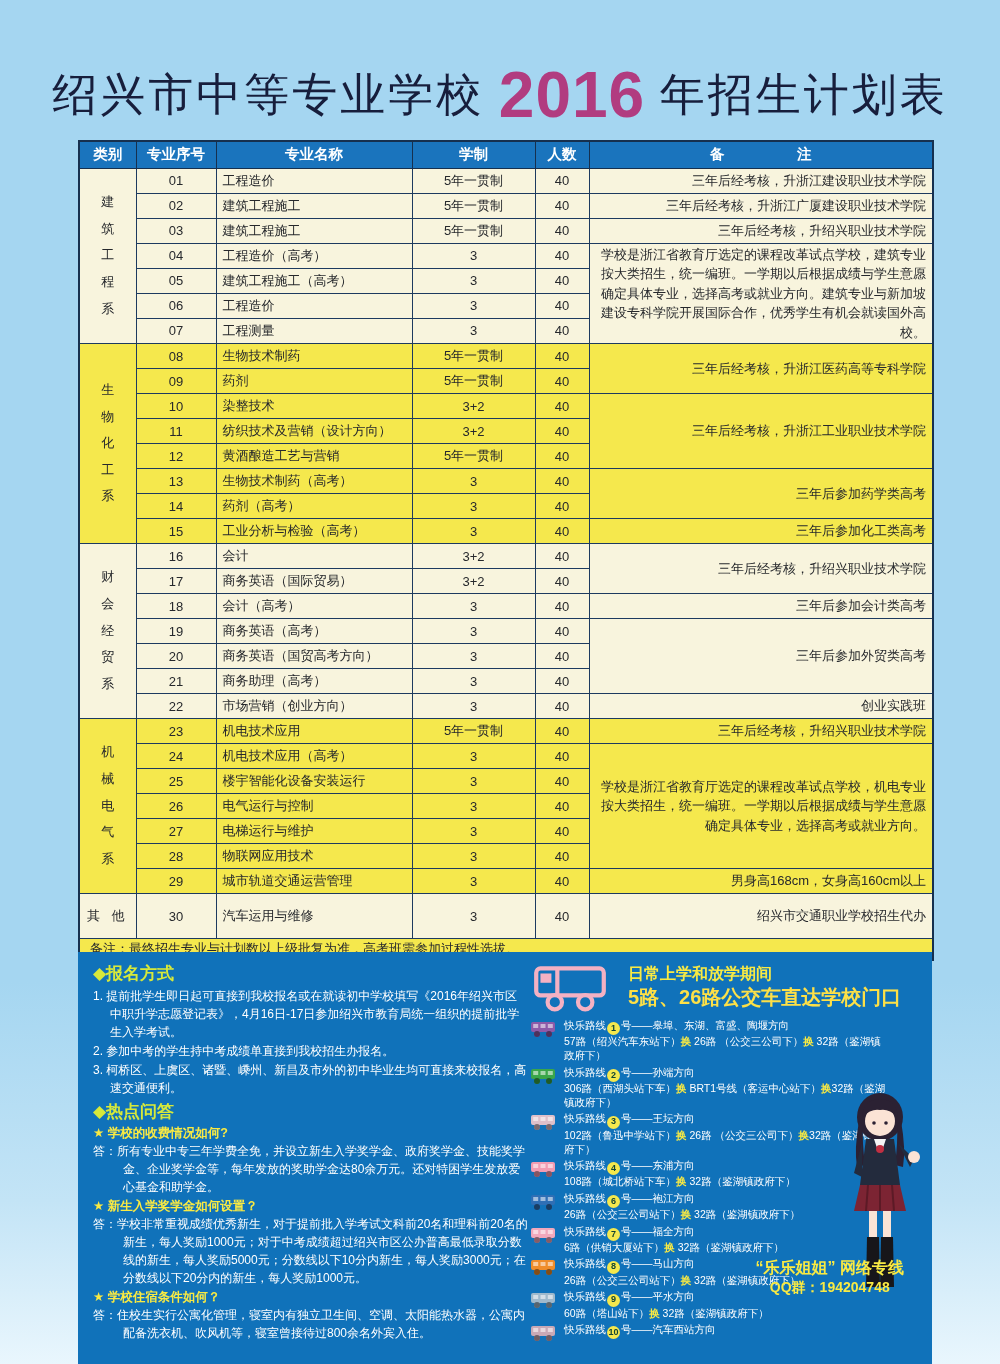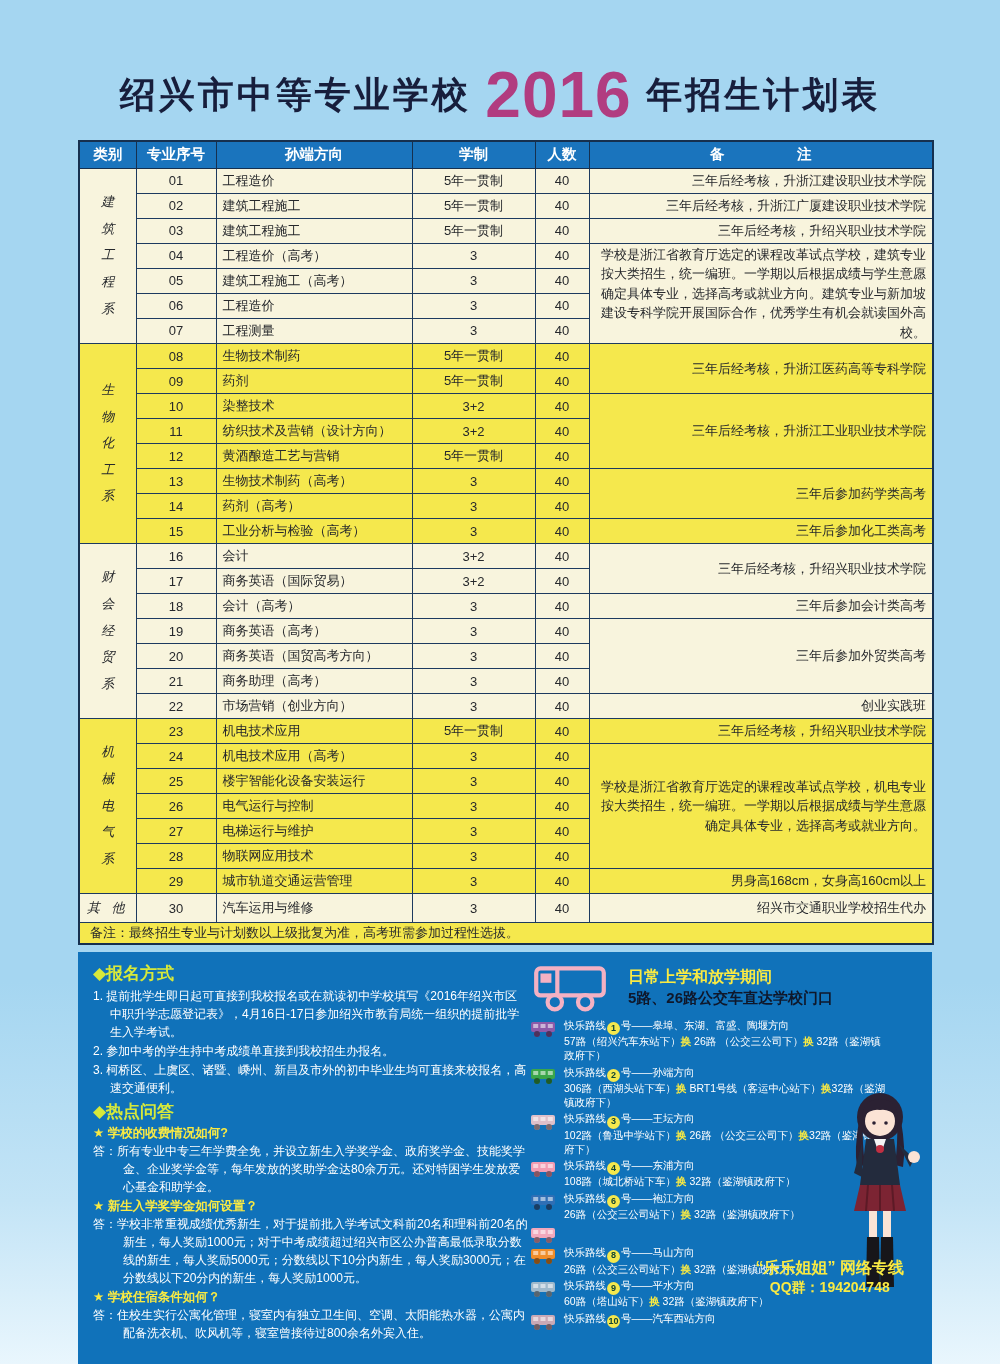"绍兴市中等专业学校" .title .school,.title .rest { font-size: 36px -> 45px; font-weight: bold -> normal }
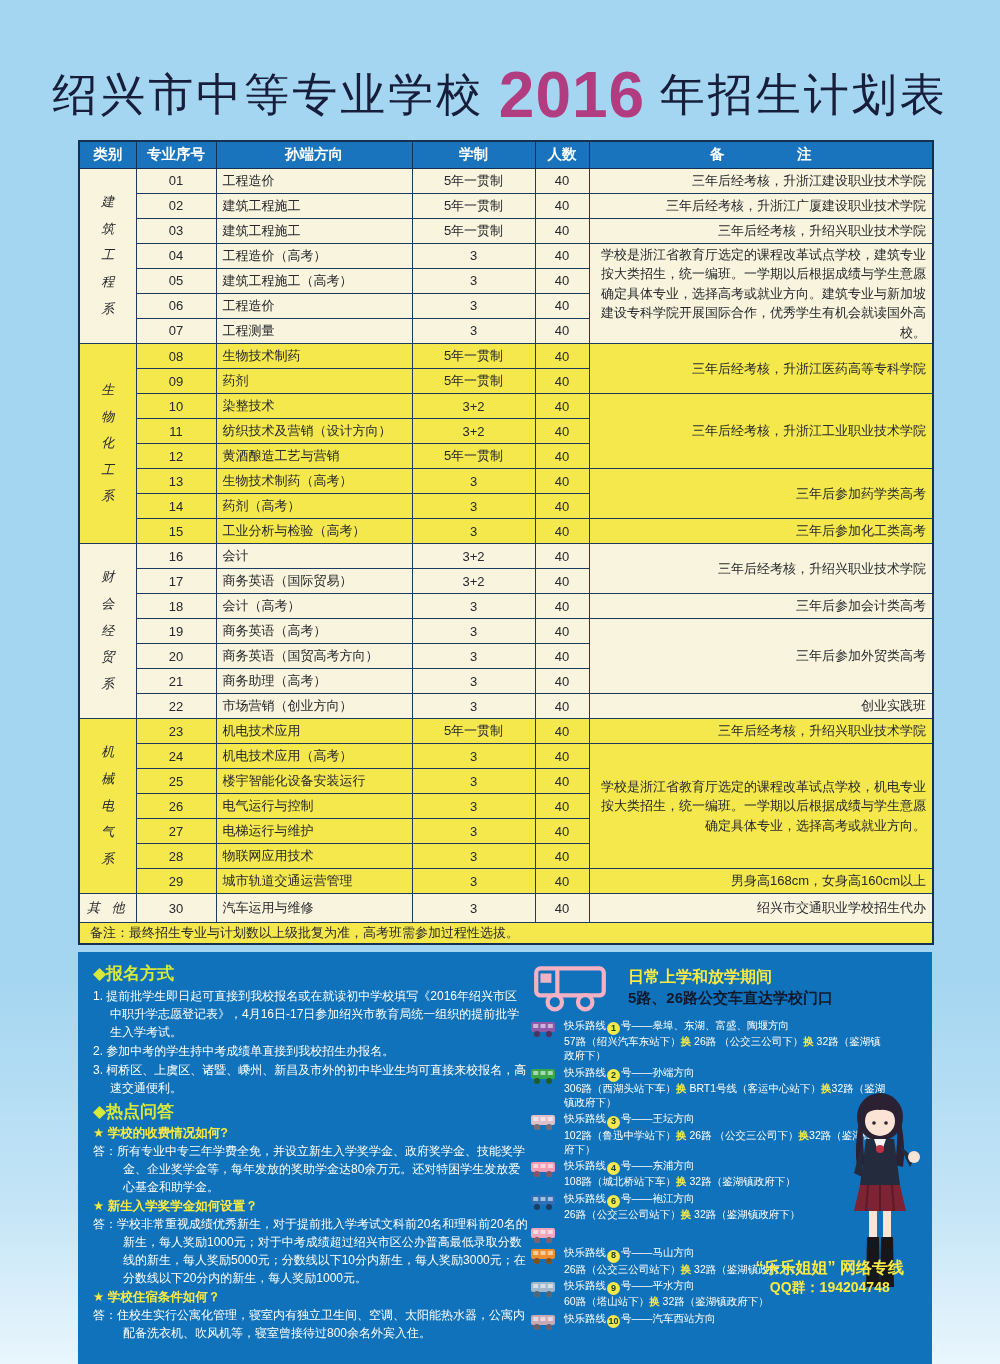"孙端方向" th { text: 孙端方向 -> 专业名称 }
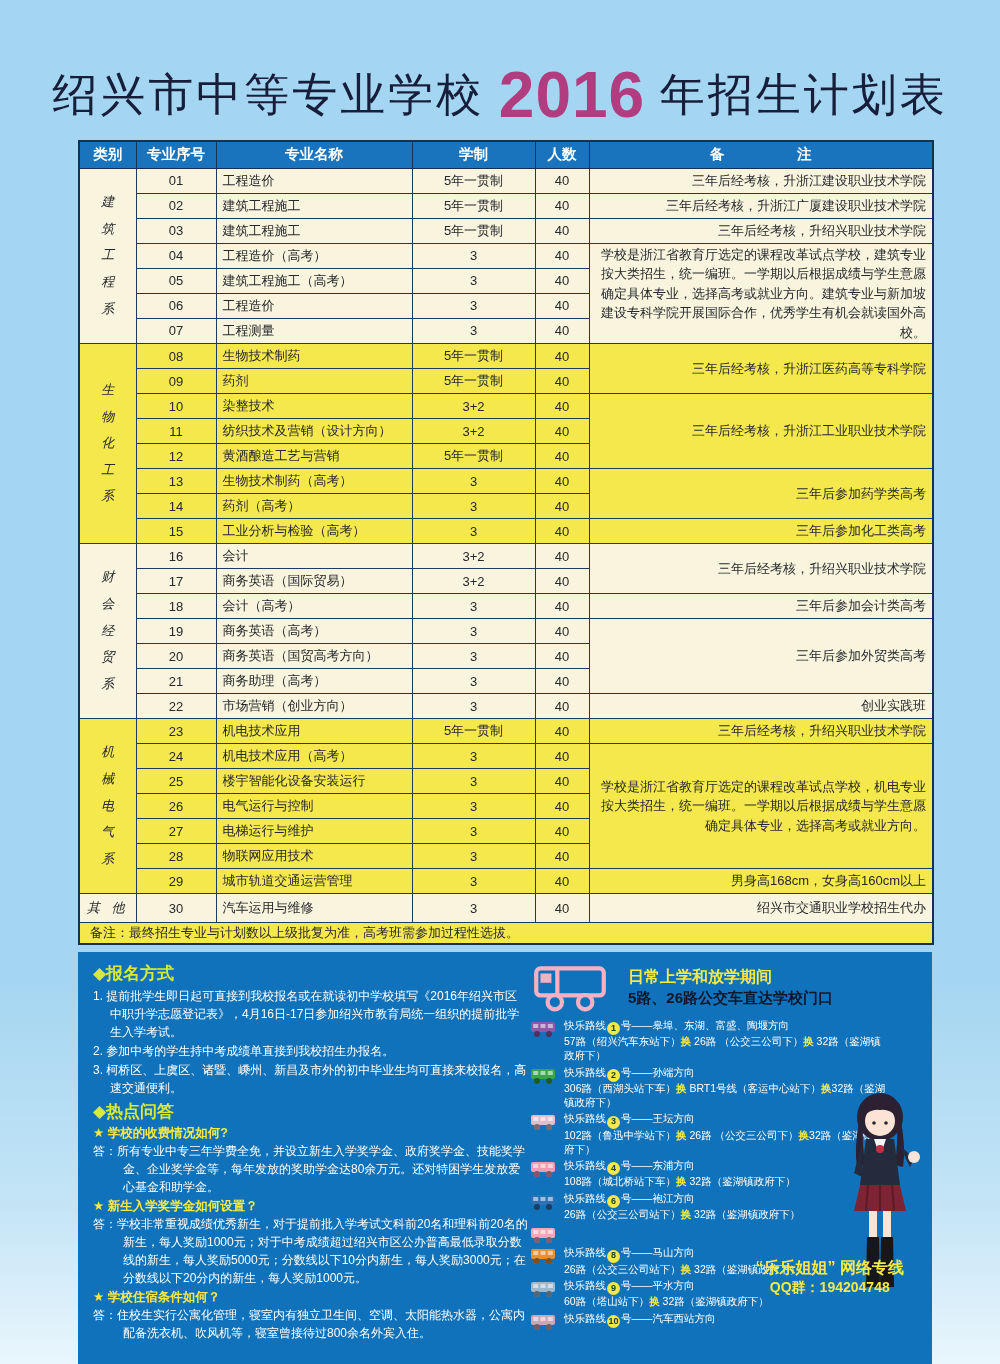"建筑工程系" td.cat .cat-inner { font-style: italic -> none; margin: 4px auto -> 12px auto }
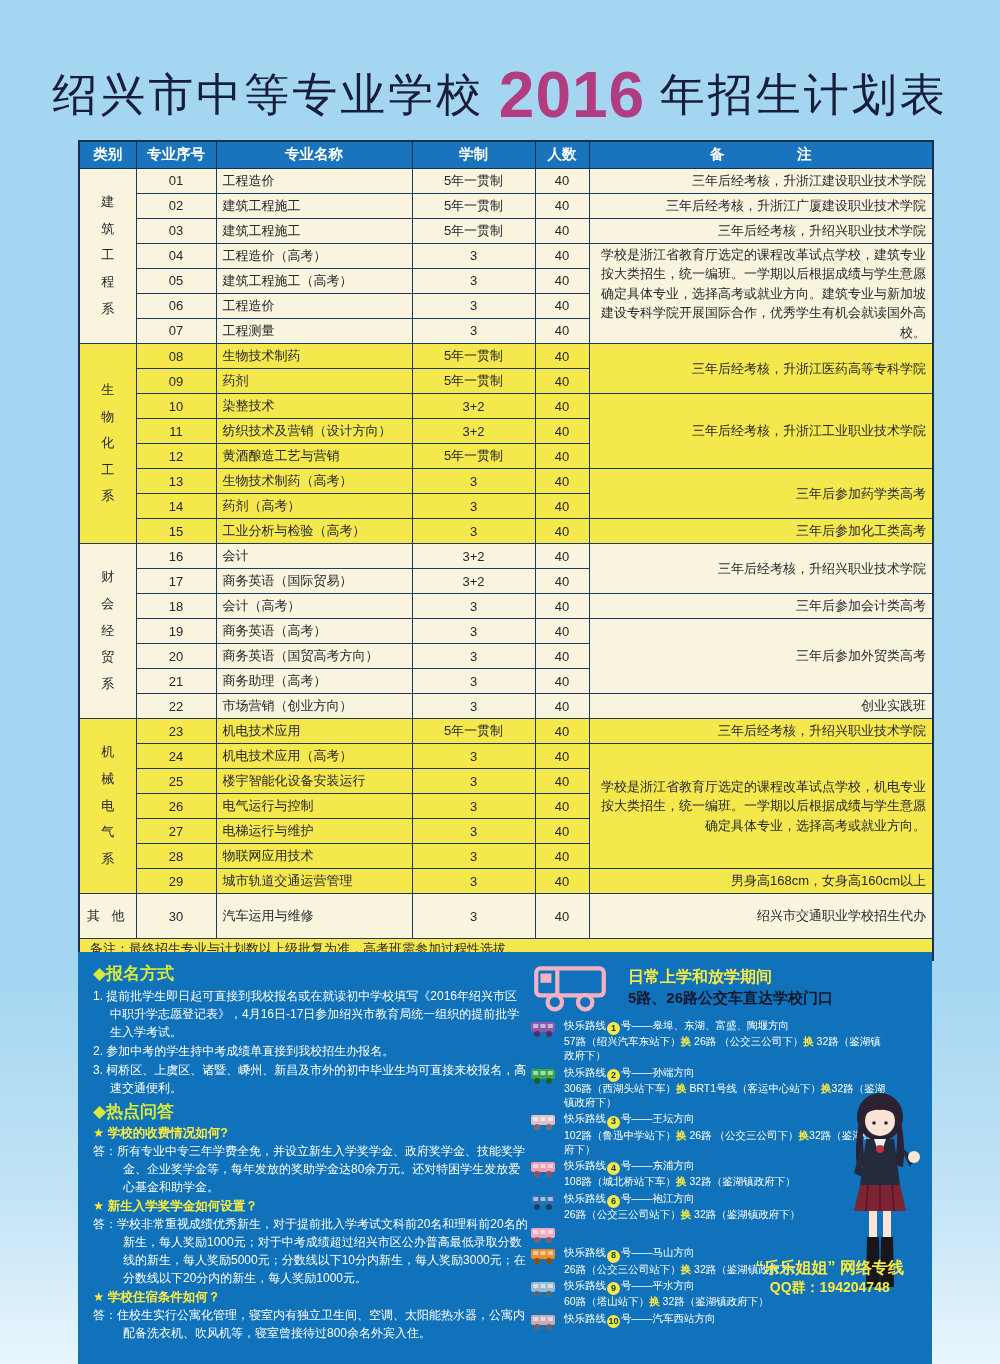"5路、26路公交车直达学校门口" .bus-title2 { color: #0f172a -> #fde047; font-size: 15px -> 20px }
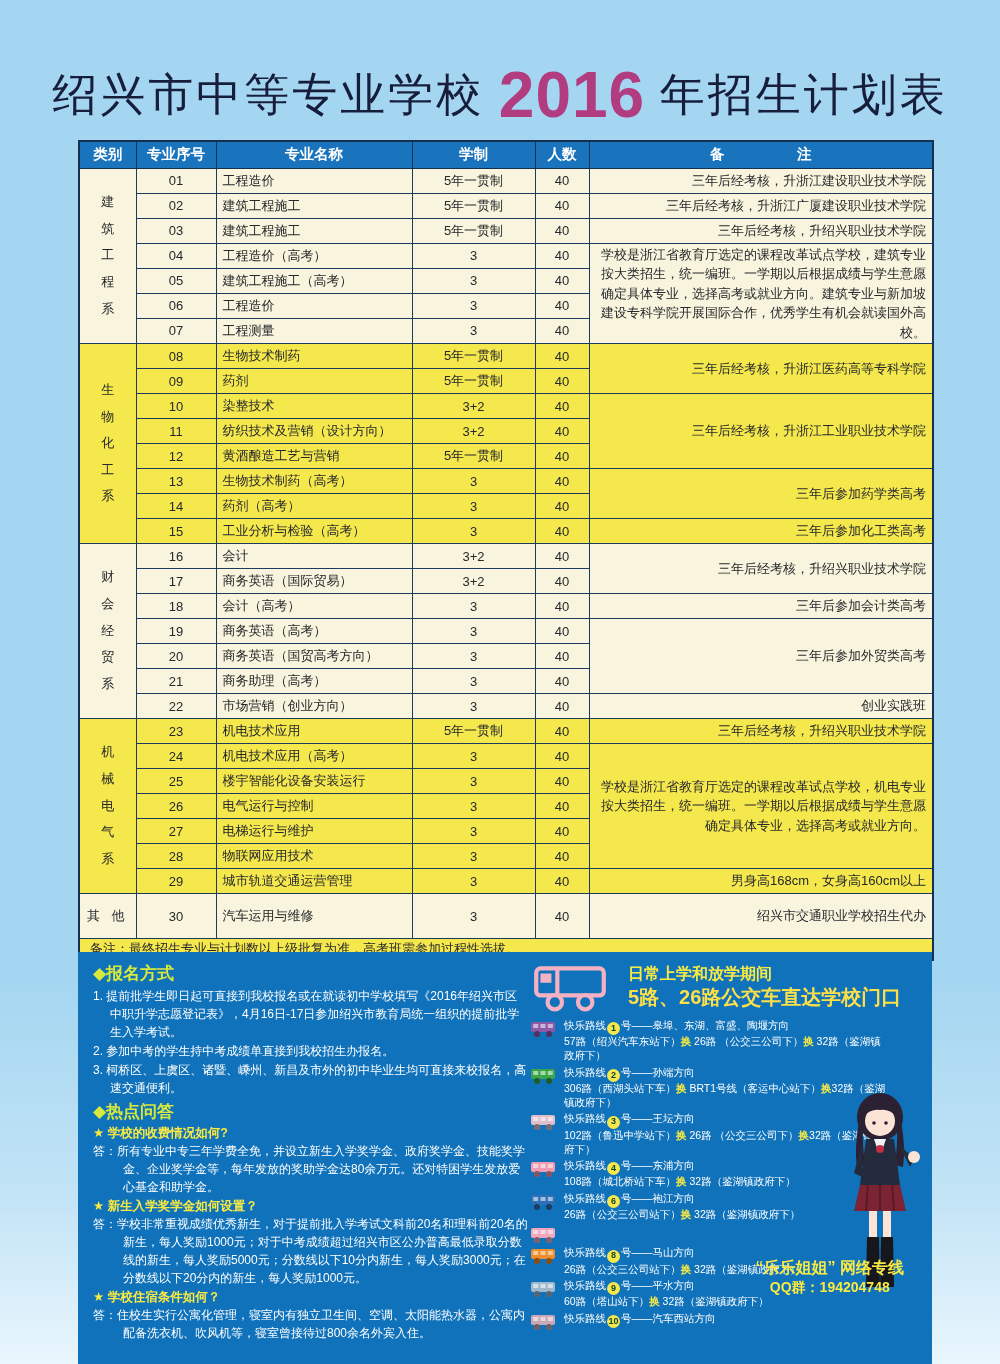"快乐路线 7 号——福全方向" div.route-lines { html: none -> <div> <div>快乐路线<span>7</span>号——福全方向</div> <div>6路（供销大厦站下）<span>换</span> 32路（鉴湖镇政府下）</div> </div> }
